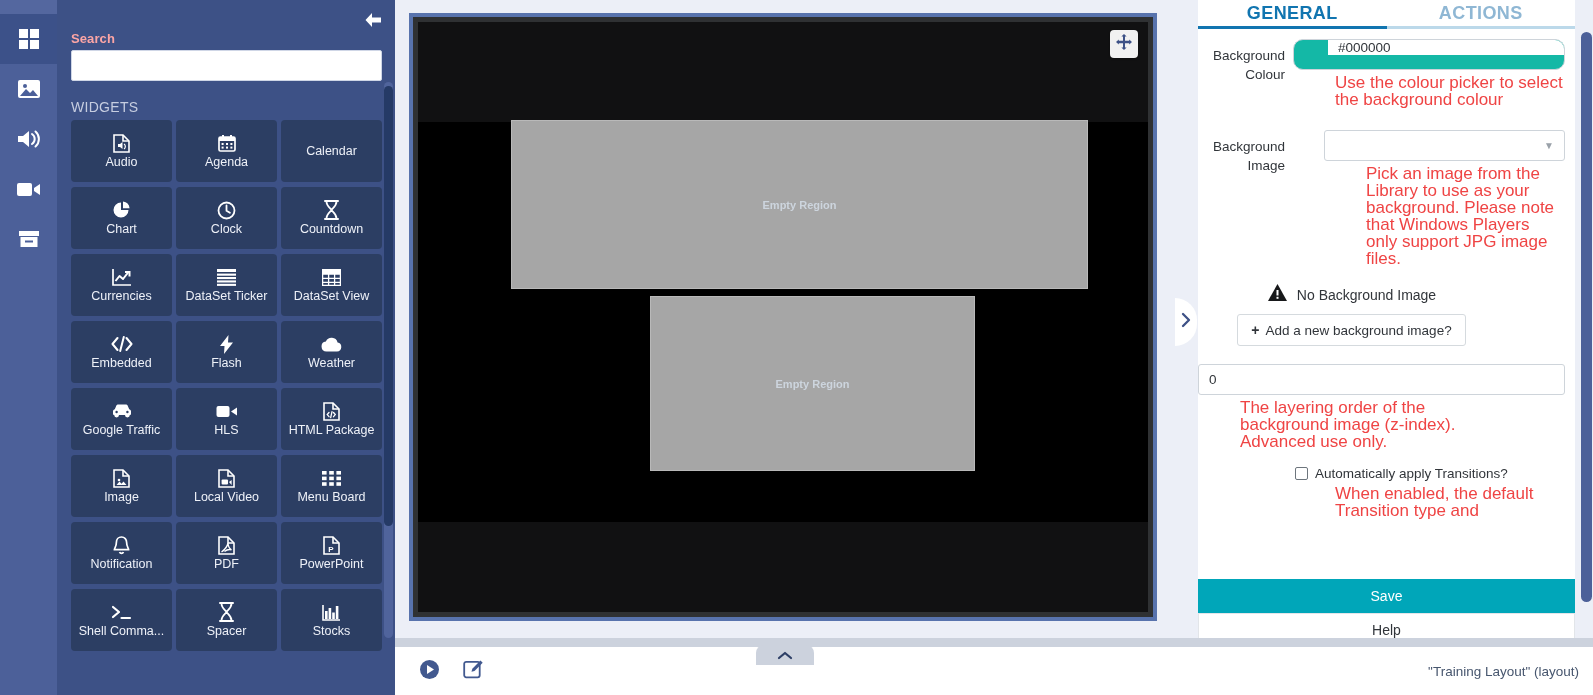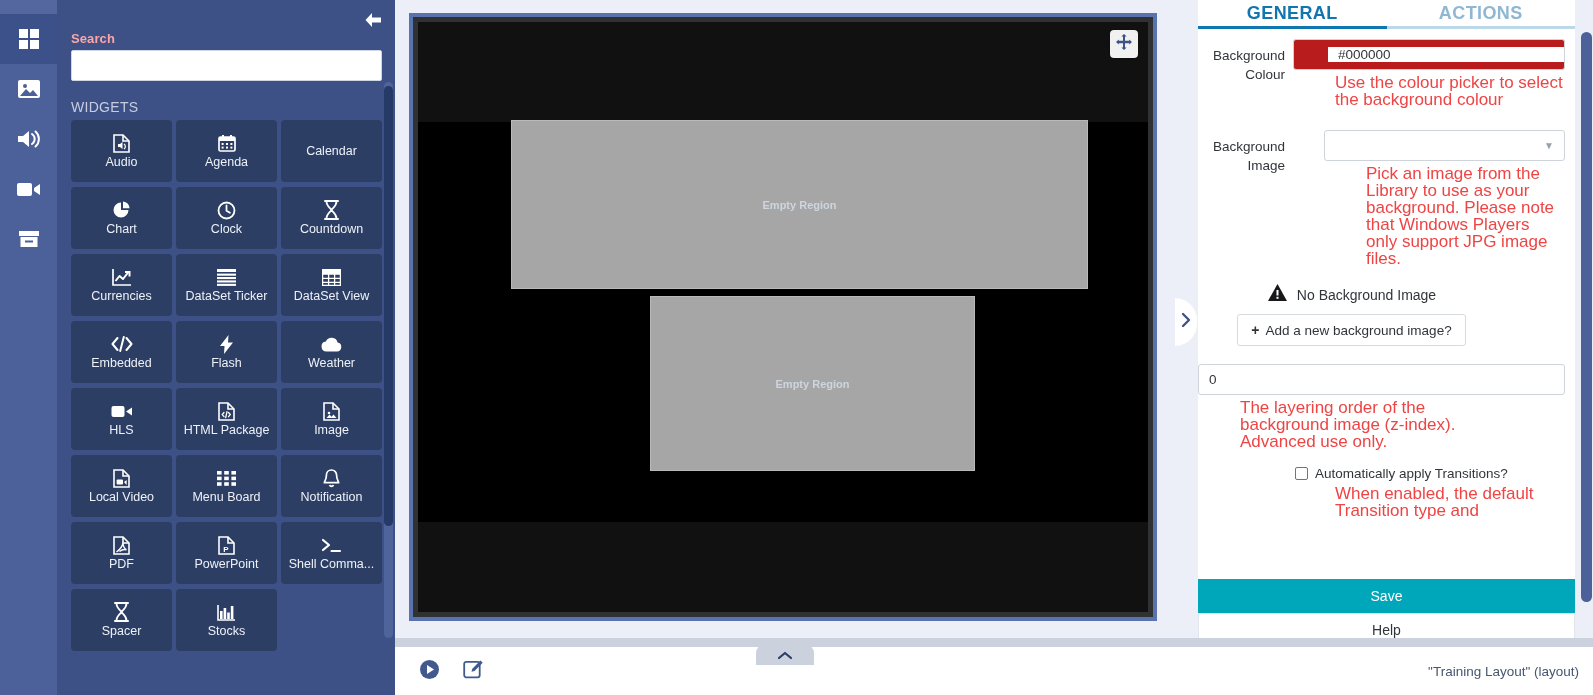"#000000" .color-input-wrap { align-items: center -> flex-start; background: #b91c1c -> #14b8a6; border-radius: 3px -> 10px }
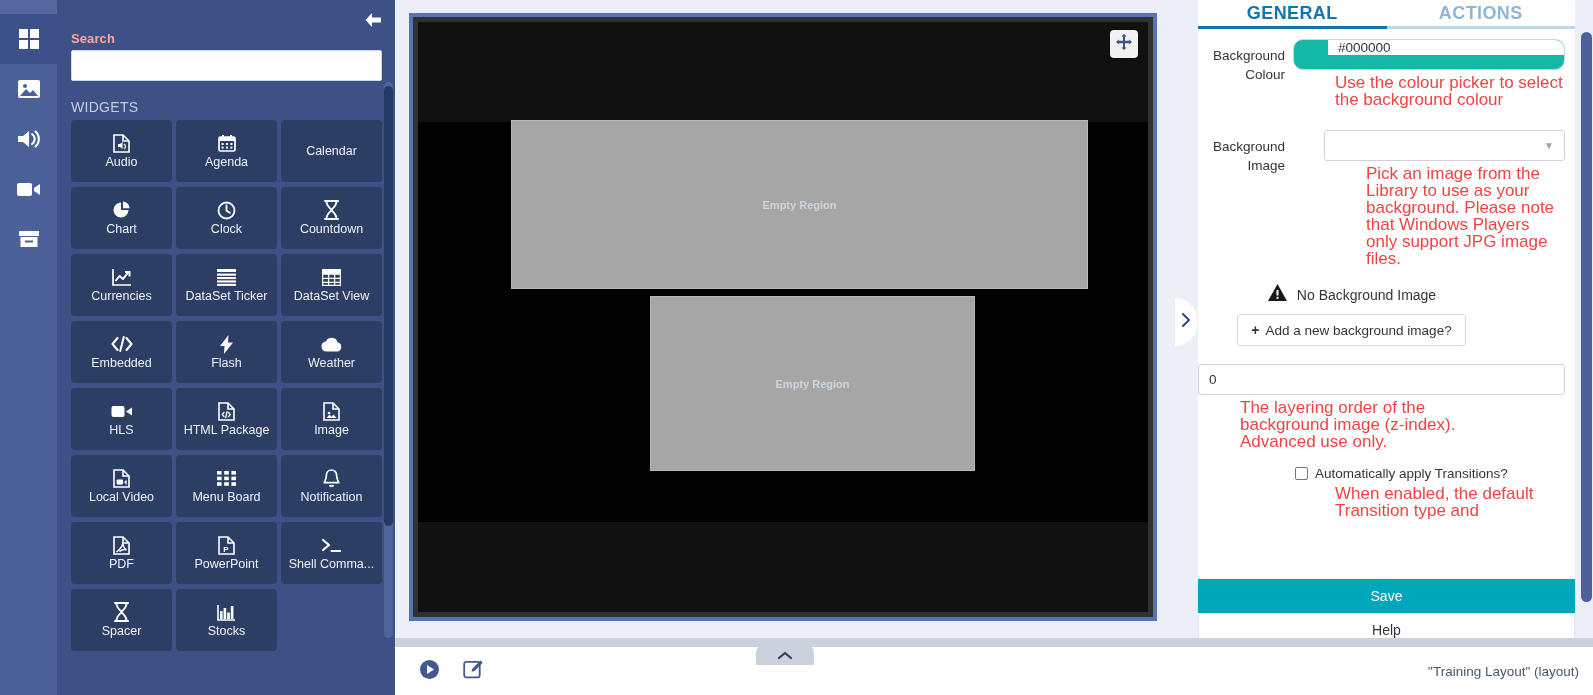"Google Traffic" div.widget-tile { html: none -> <div> <span> <svg> <path></path> <circle></circle> <circle></circle> <circle></circle> <circle></circle> </svg> </span> <span>Google Traffic</span> </div> }
